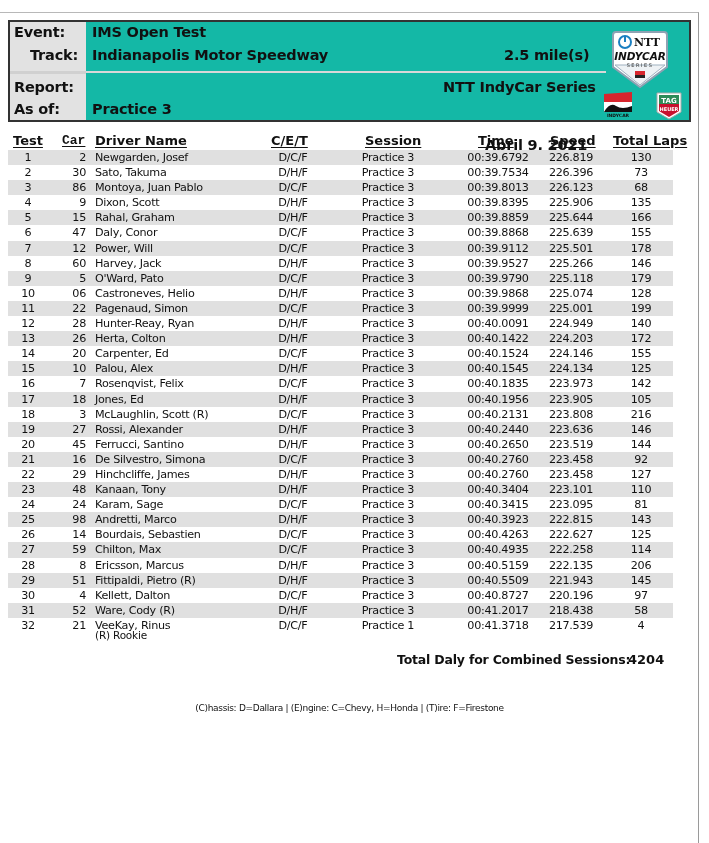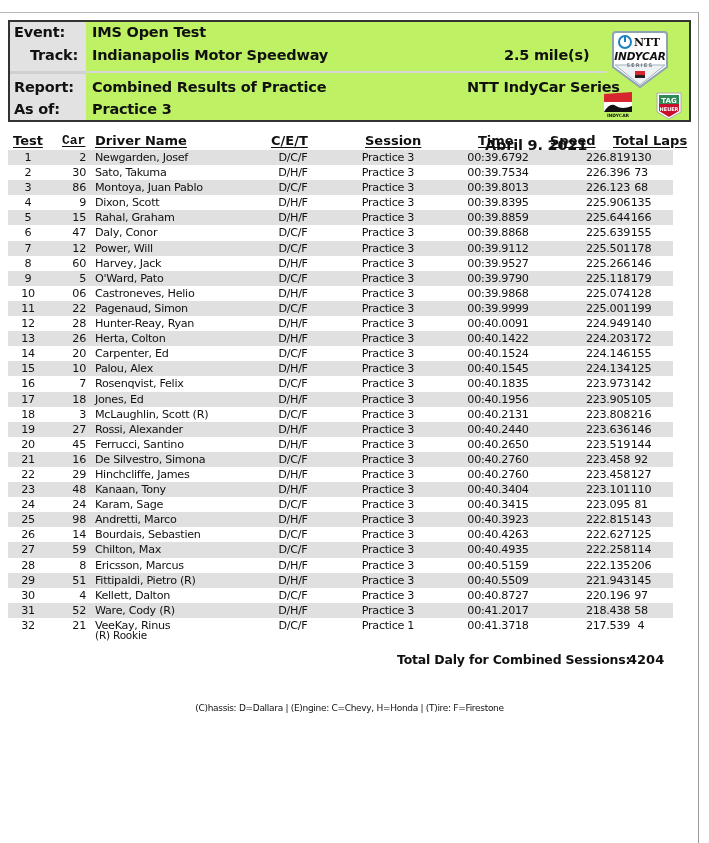"Event:" .header-box { background: #bef264 -> #14b8a6 }
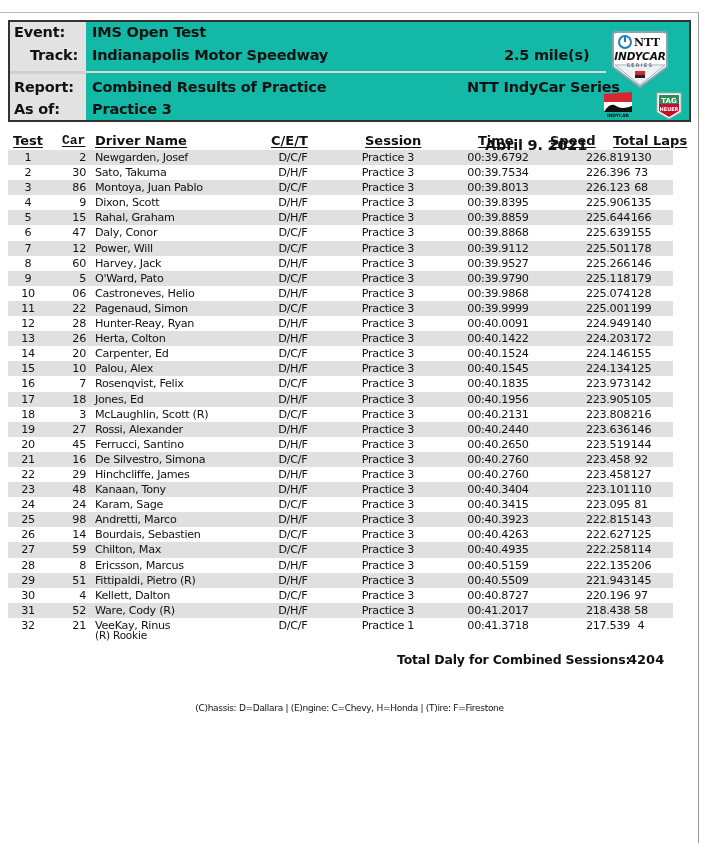"Combined Results of Practice" div.hdr-row { html: <div>Combined Results of Practice</div> -> none }
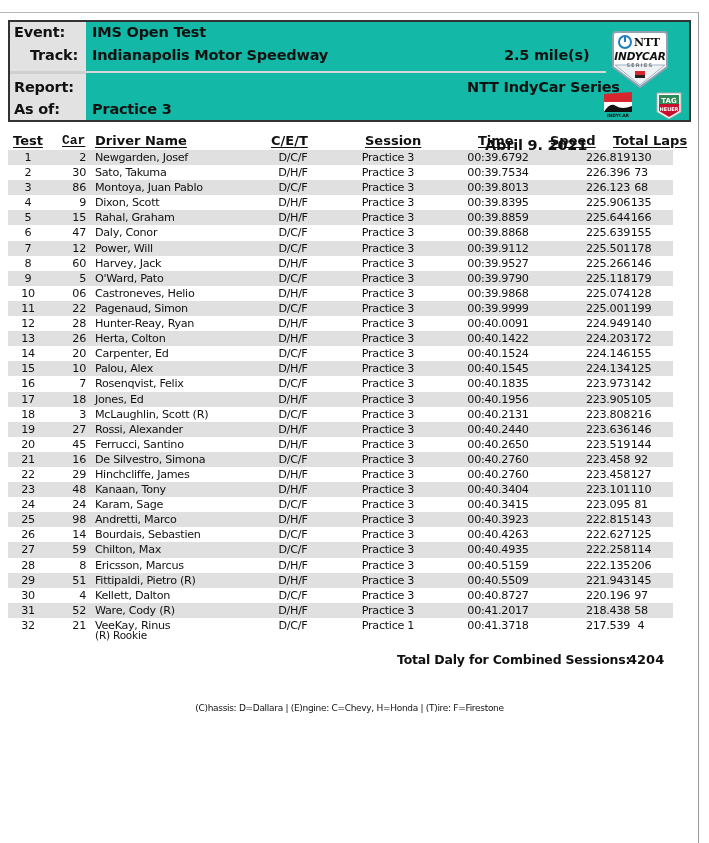"NTT IndyCar Series" div.hdr-row { margin-left: 24px -> none }
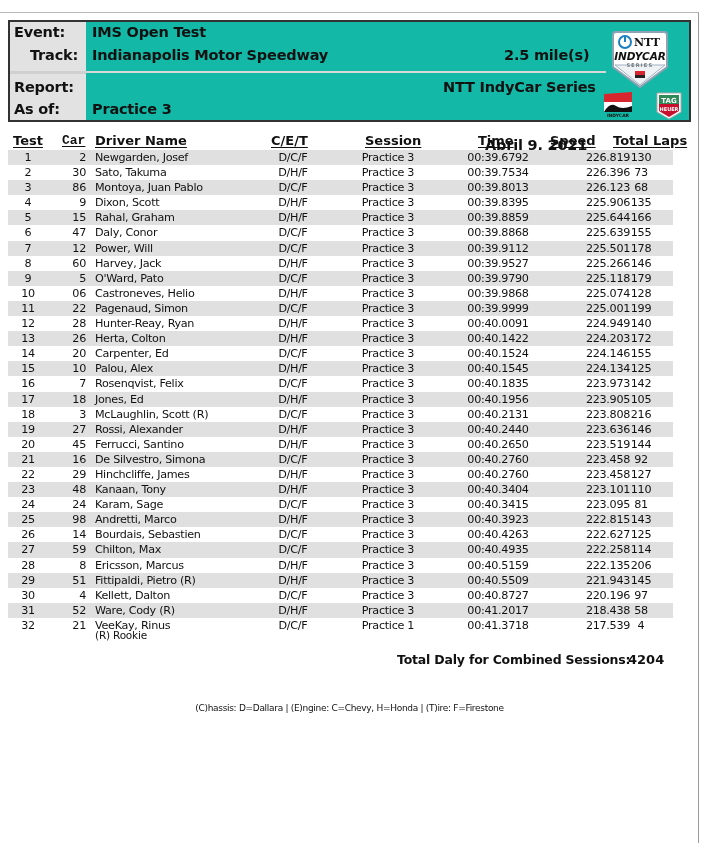"226.819" .c-speed { margin-left: 37px -> none }
